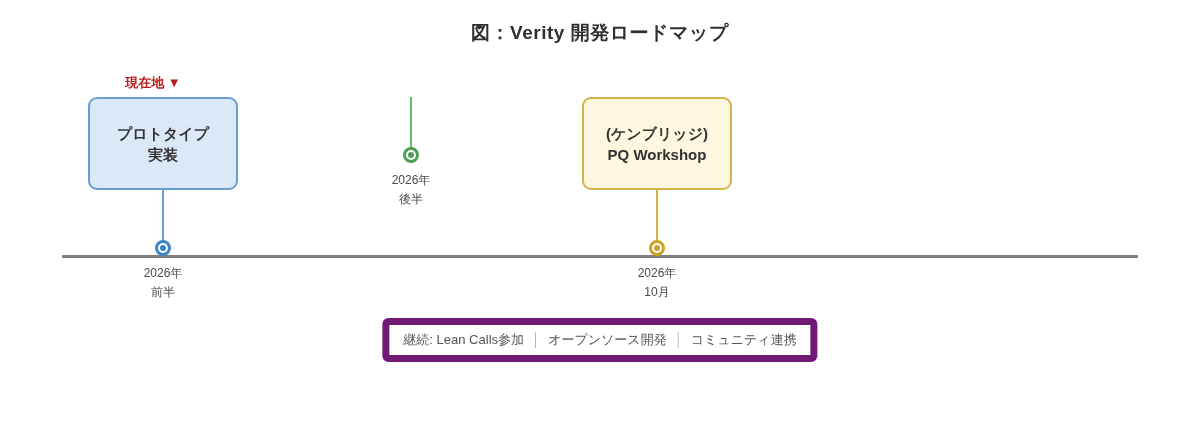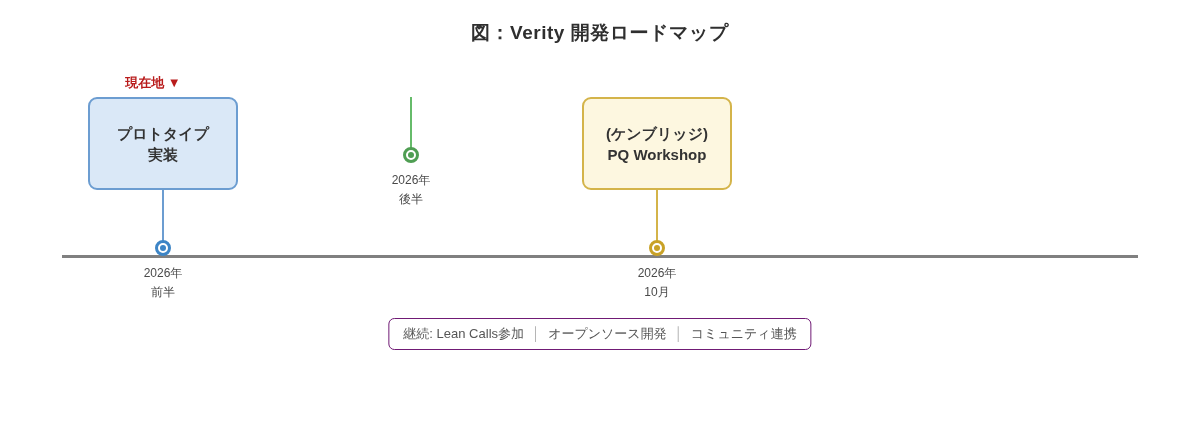"継続: Lean Calls参加 │ オープンソース開発" .footer-note { border: 1px solid #701a75 -> 7px solid #701a75 }
